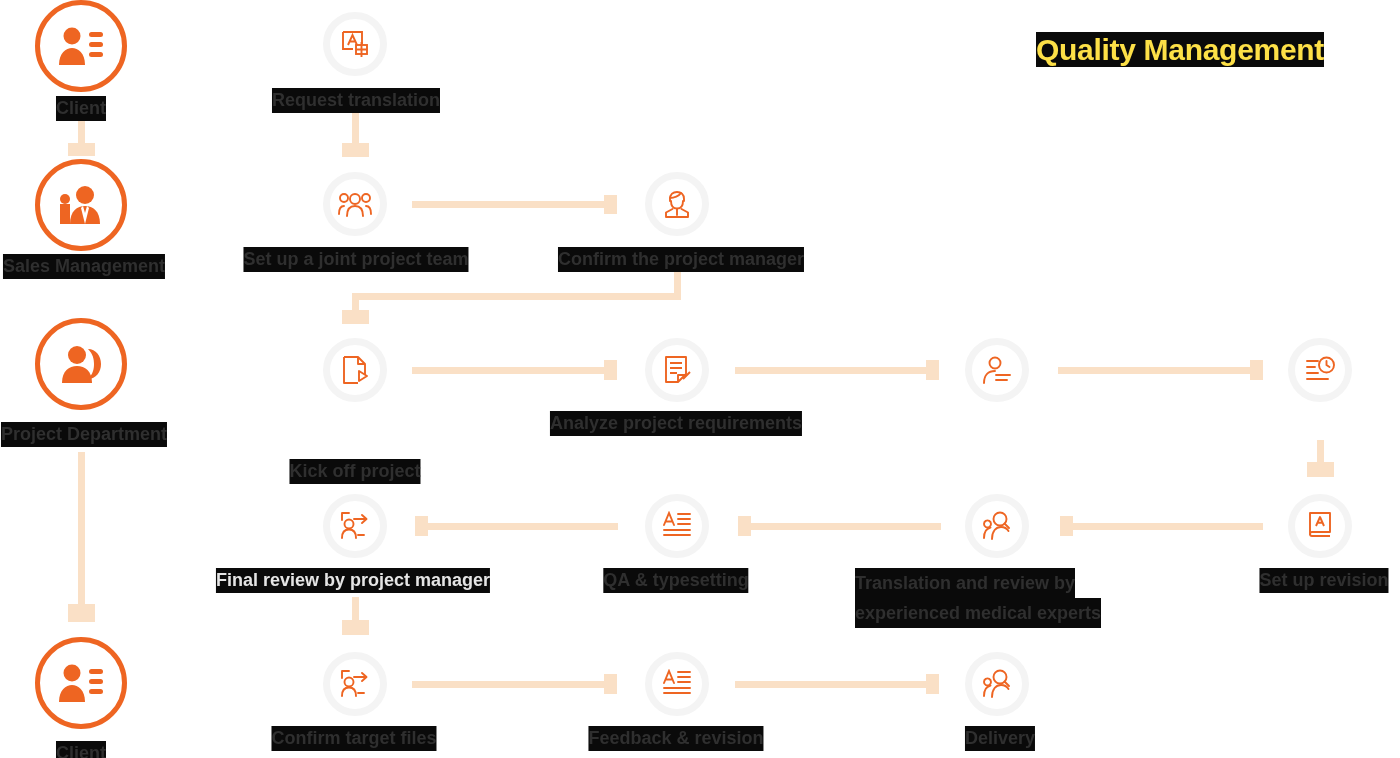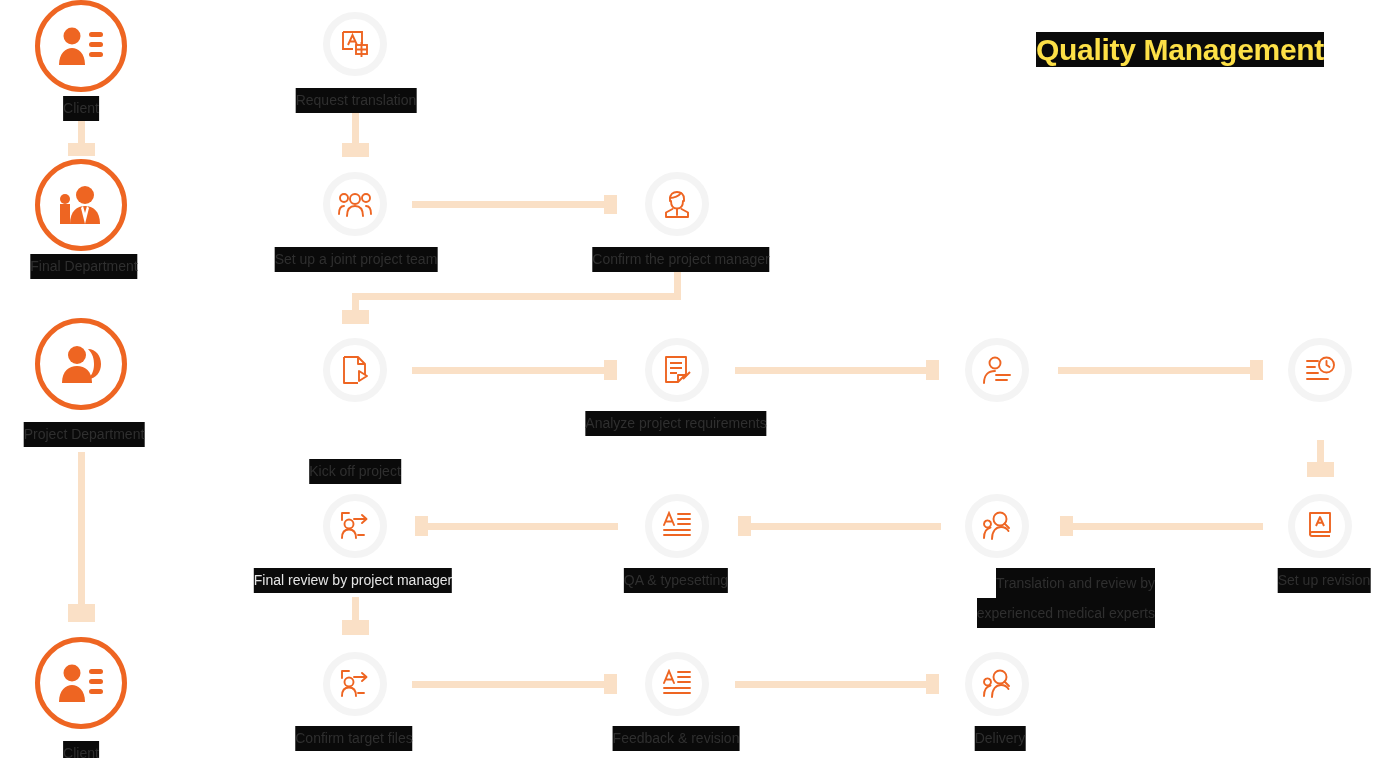"Client" .label { font-size: 14px -> 18px; font-weight: 400 -> 700; text-align: right -> left }
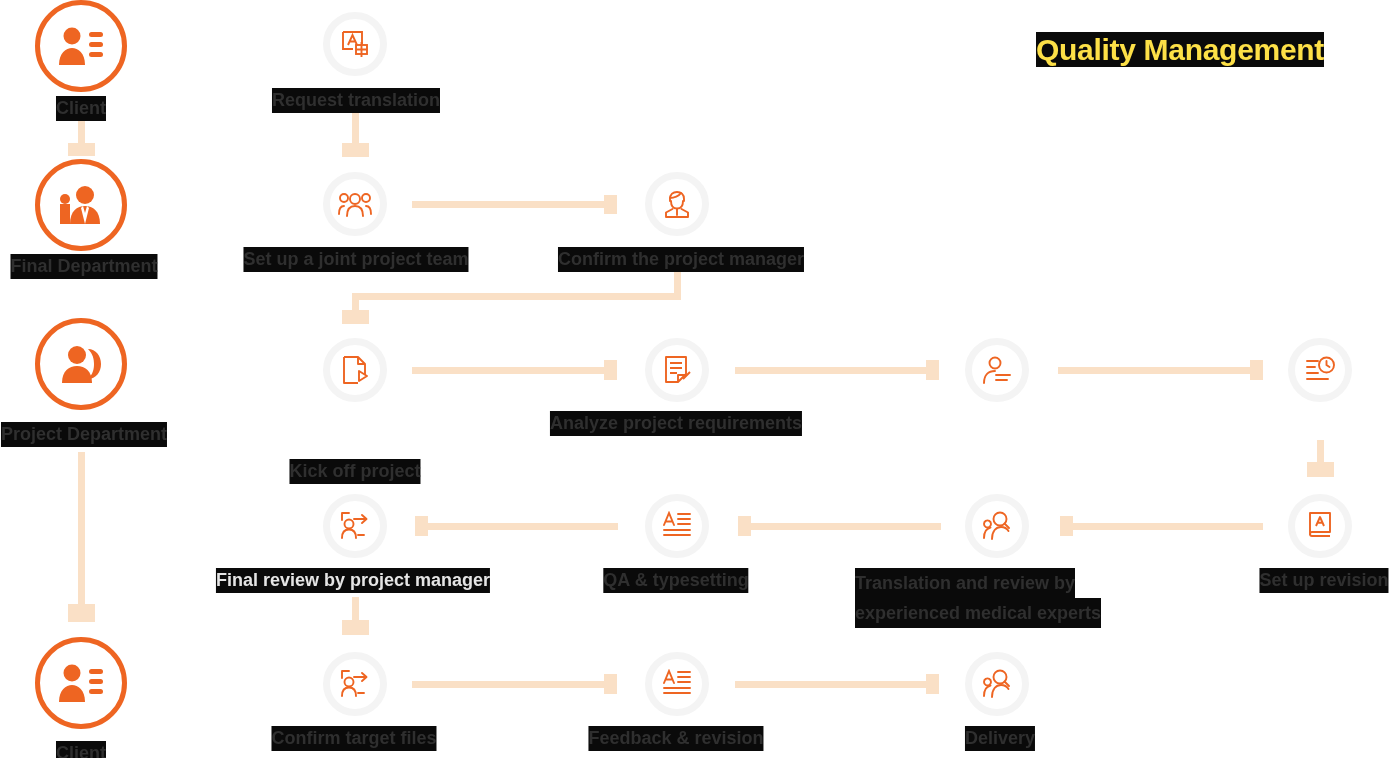"Final Department" span.hl { text: Final Department -> Sales Management }
